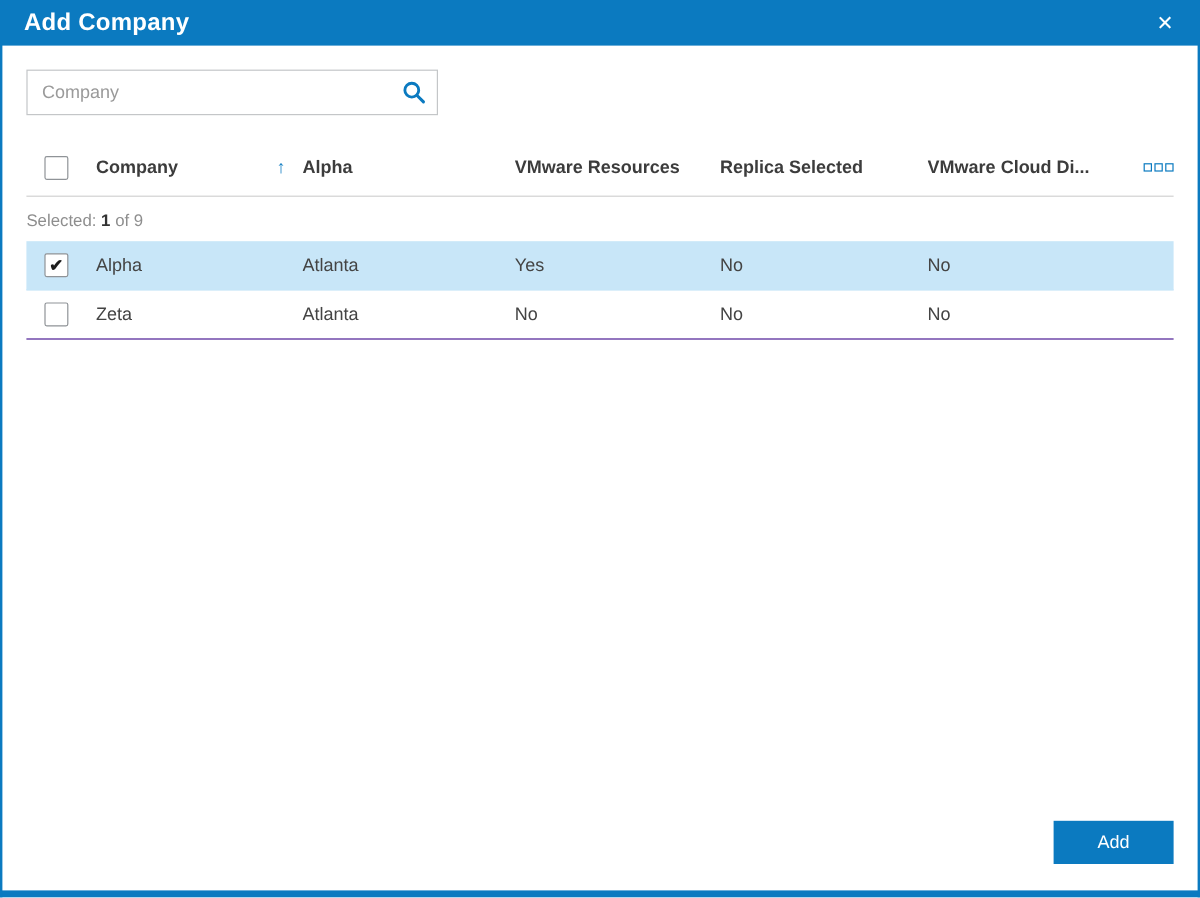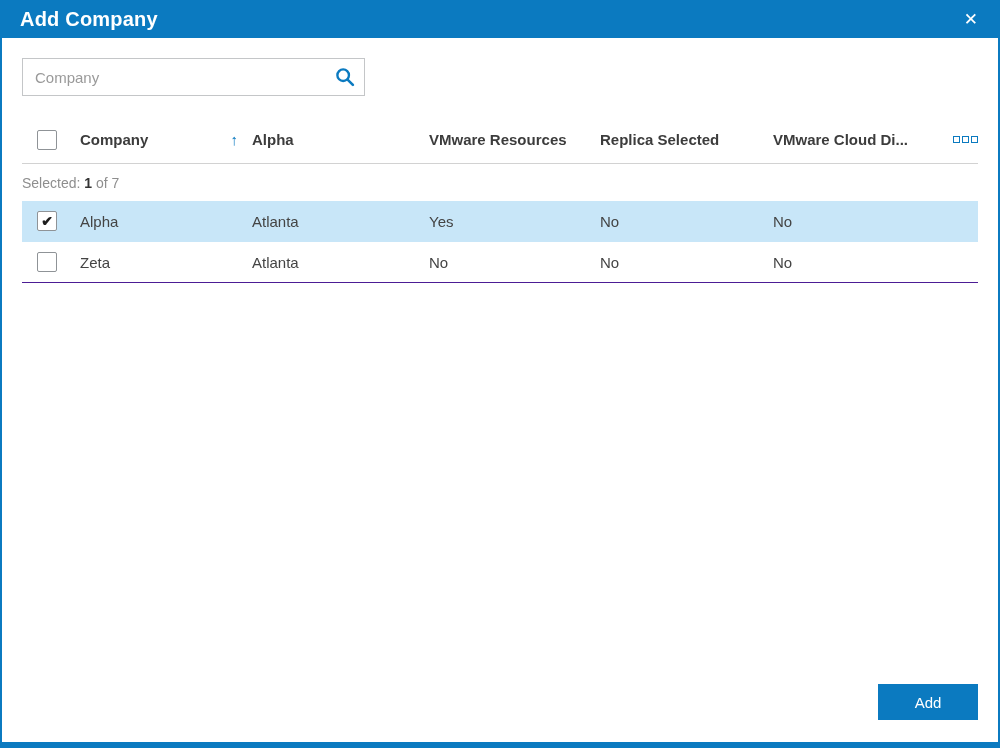"of 7" span { text: 7 -> 9 }
